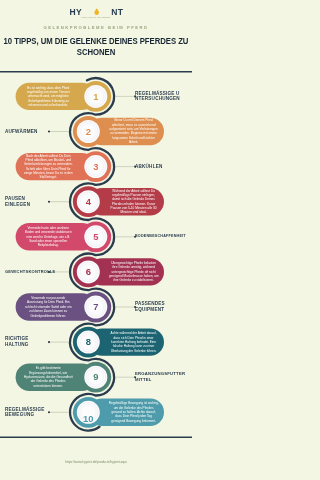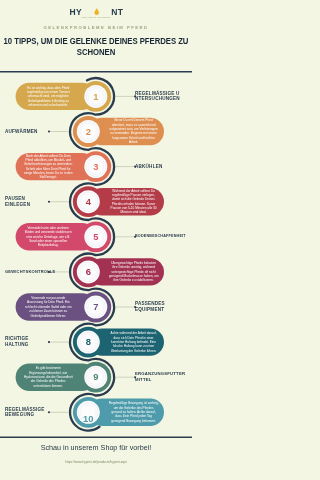"Schau in unserem Shop für" div.footer-cta { html: <div>Schau in unserem Shop für vorbei!</div> -> none }
